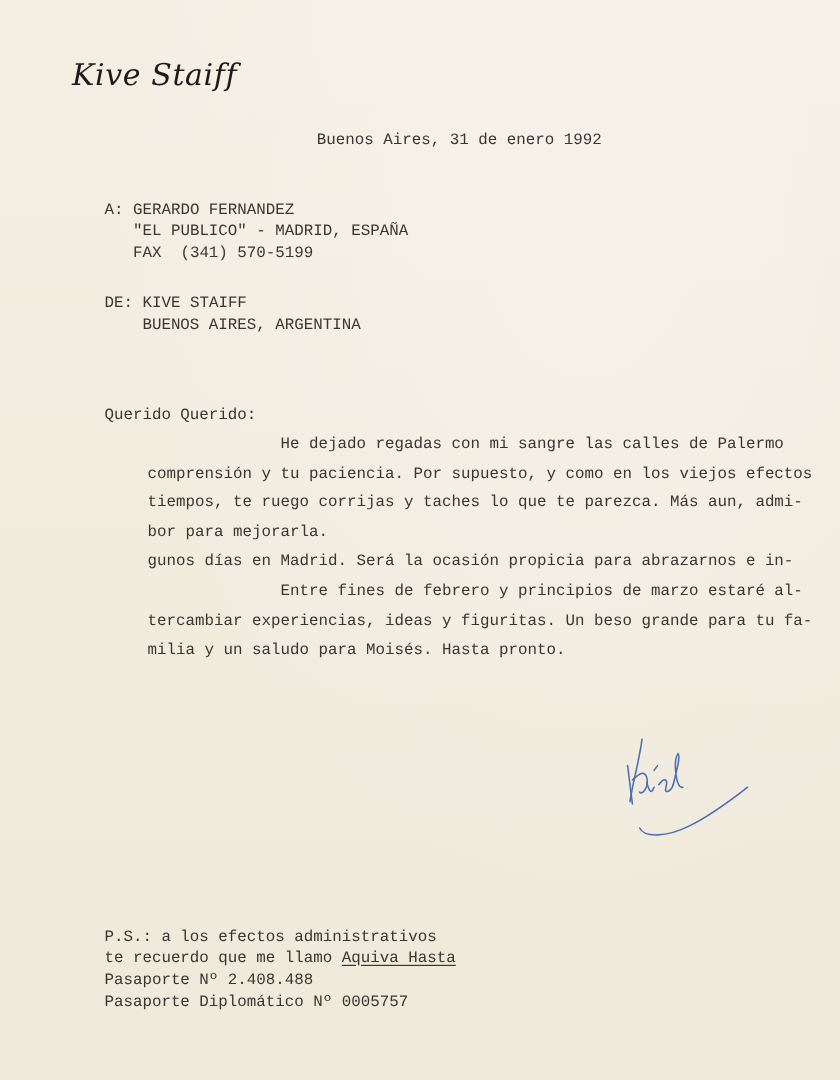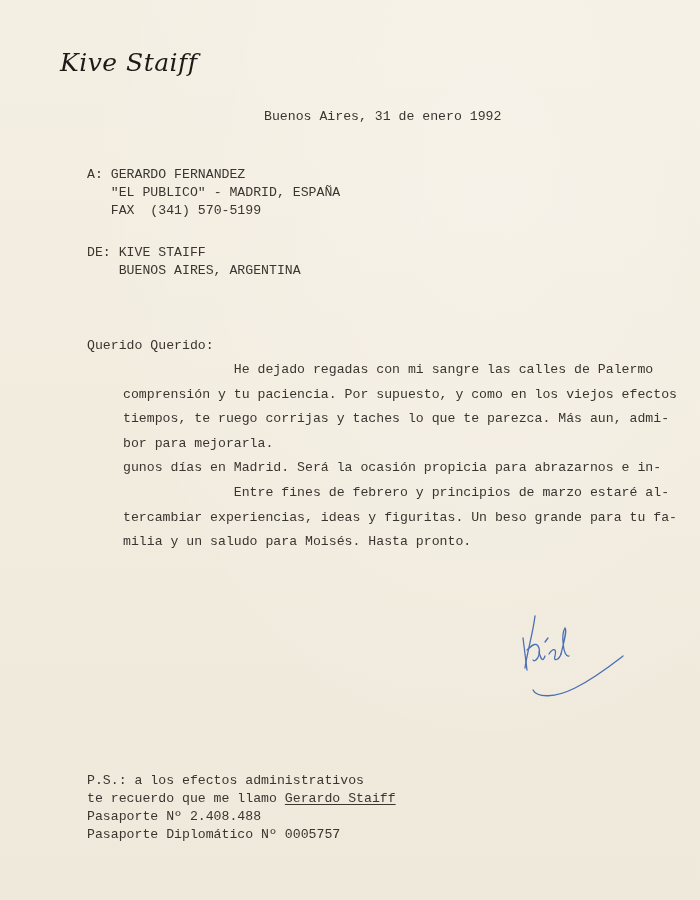"Gerardo Staiff" span.underline { text: Gerardo Staiff -> Aquiva Hasta }
